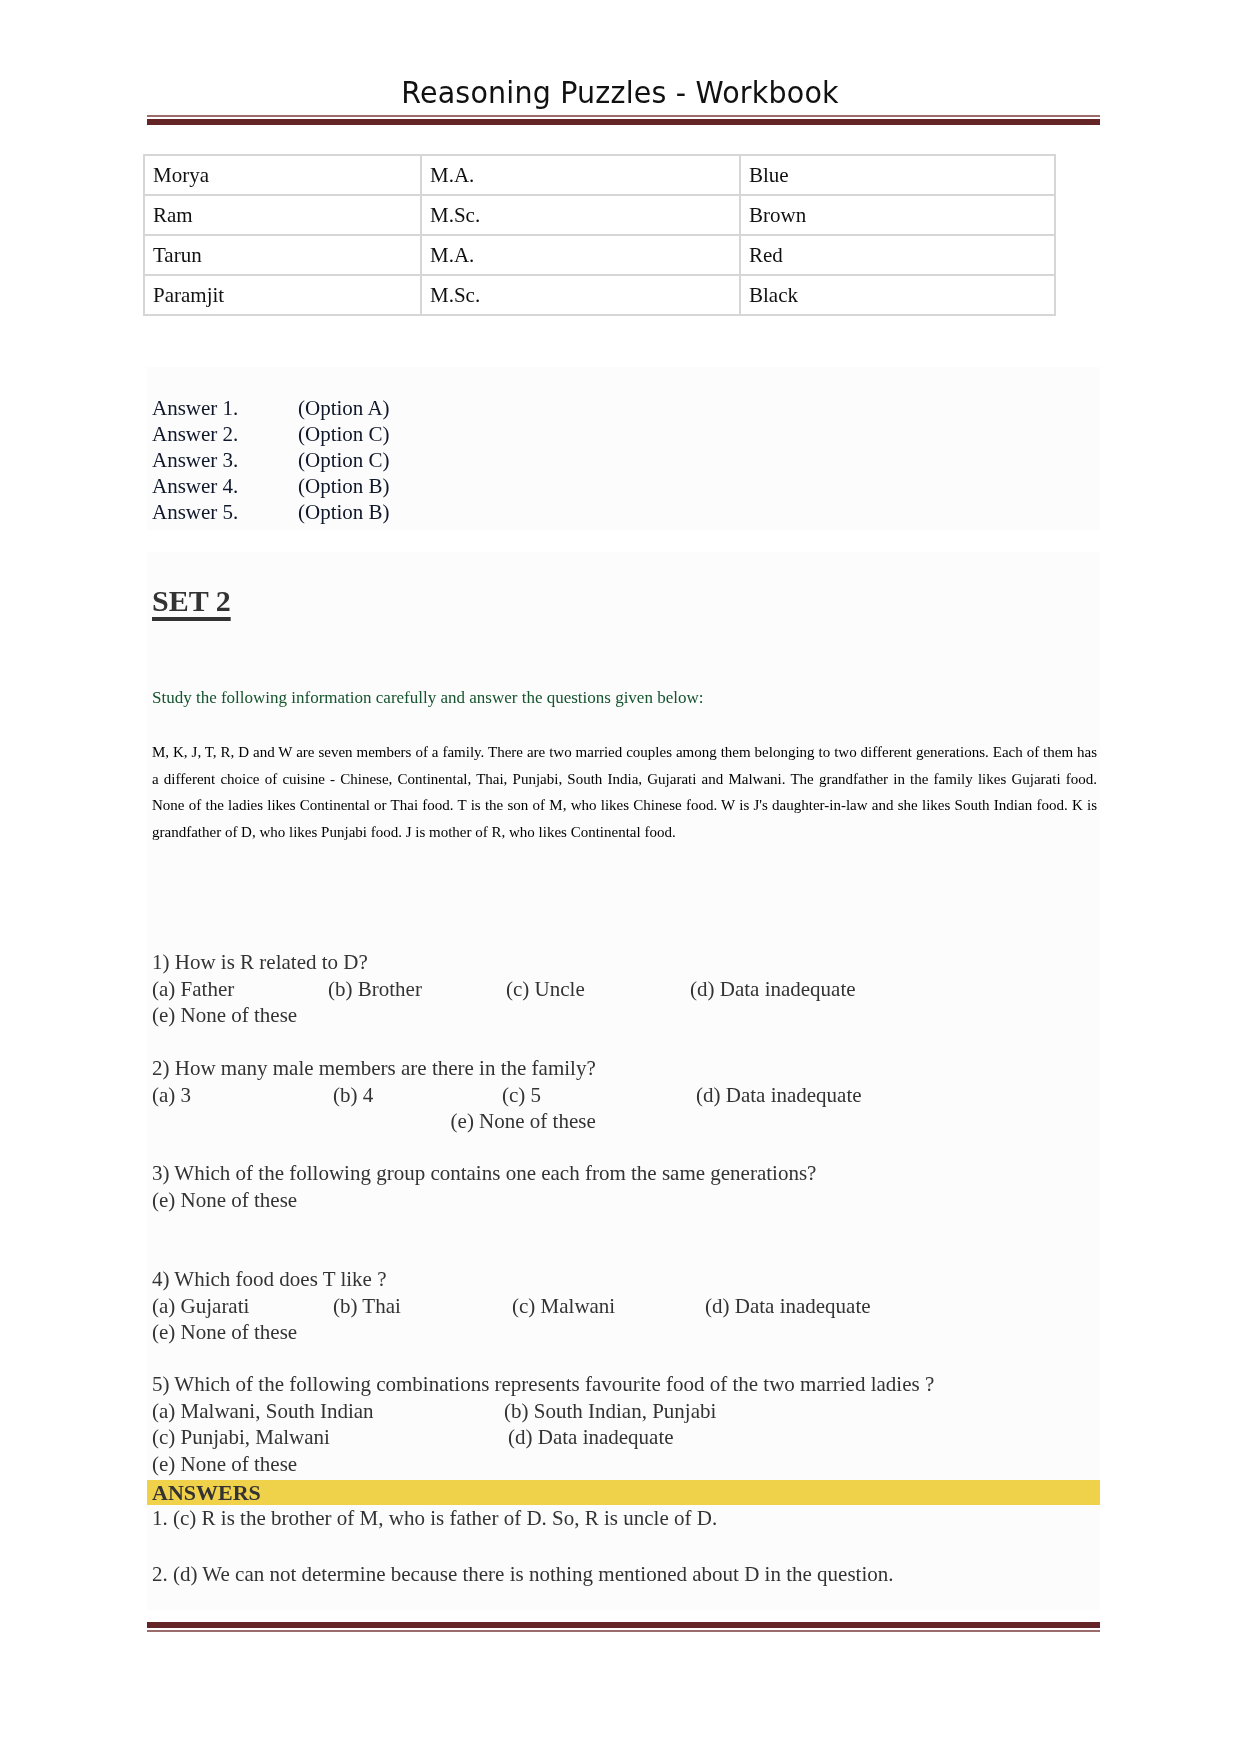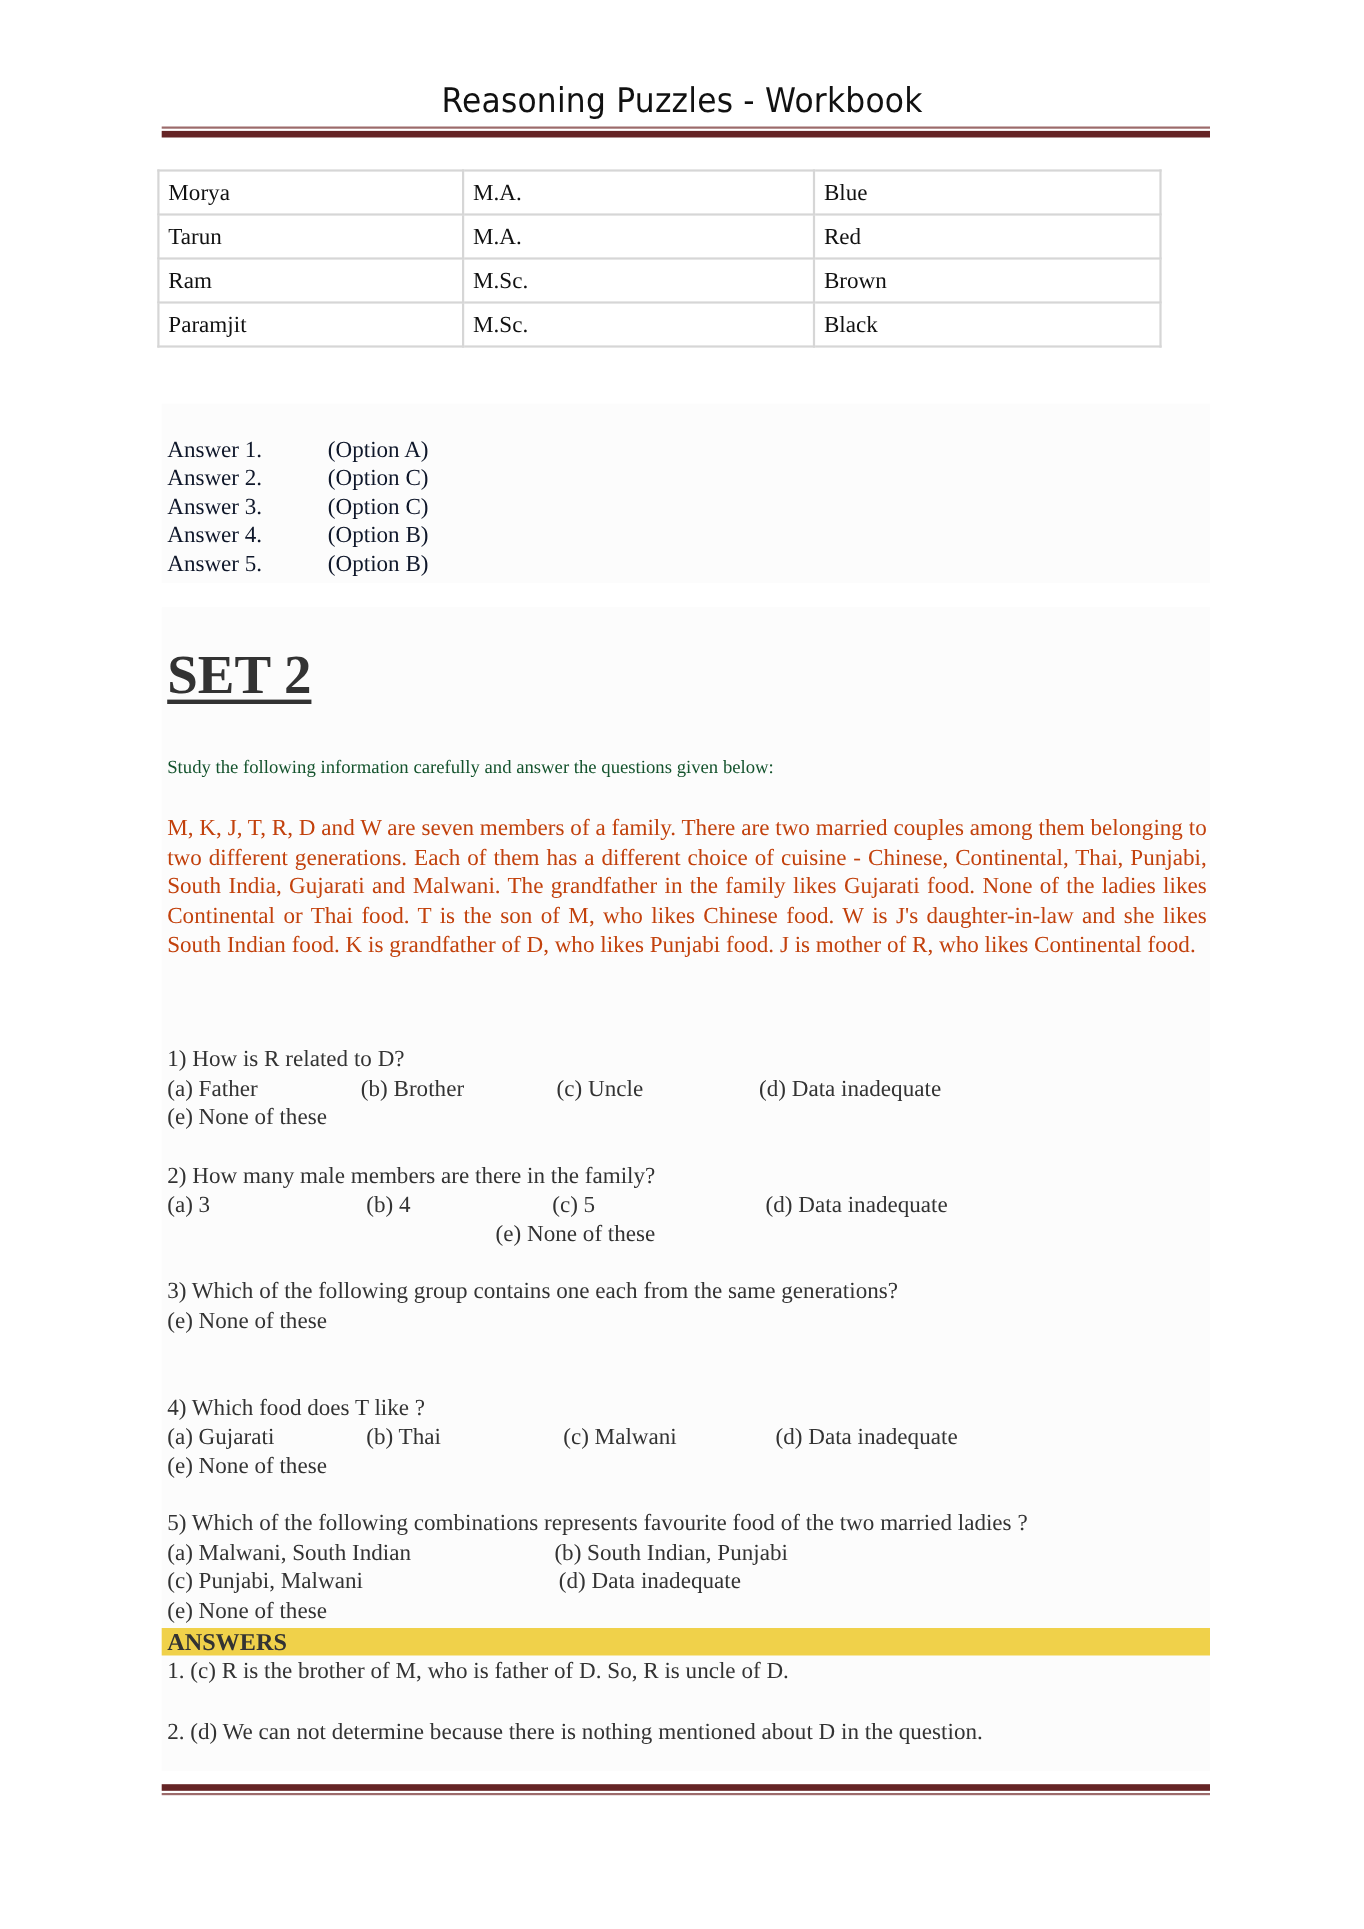"Tarun" tr { order: before "Ram" -> after "Ram" }
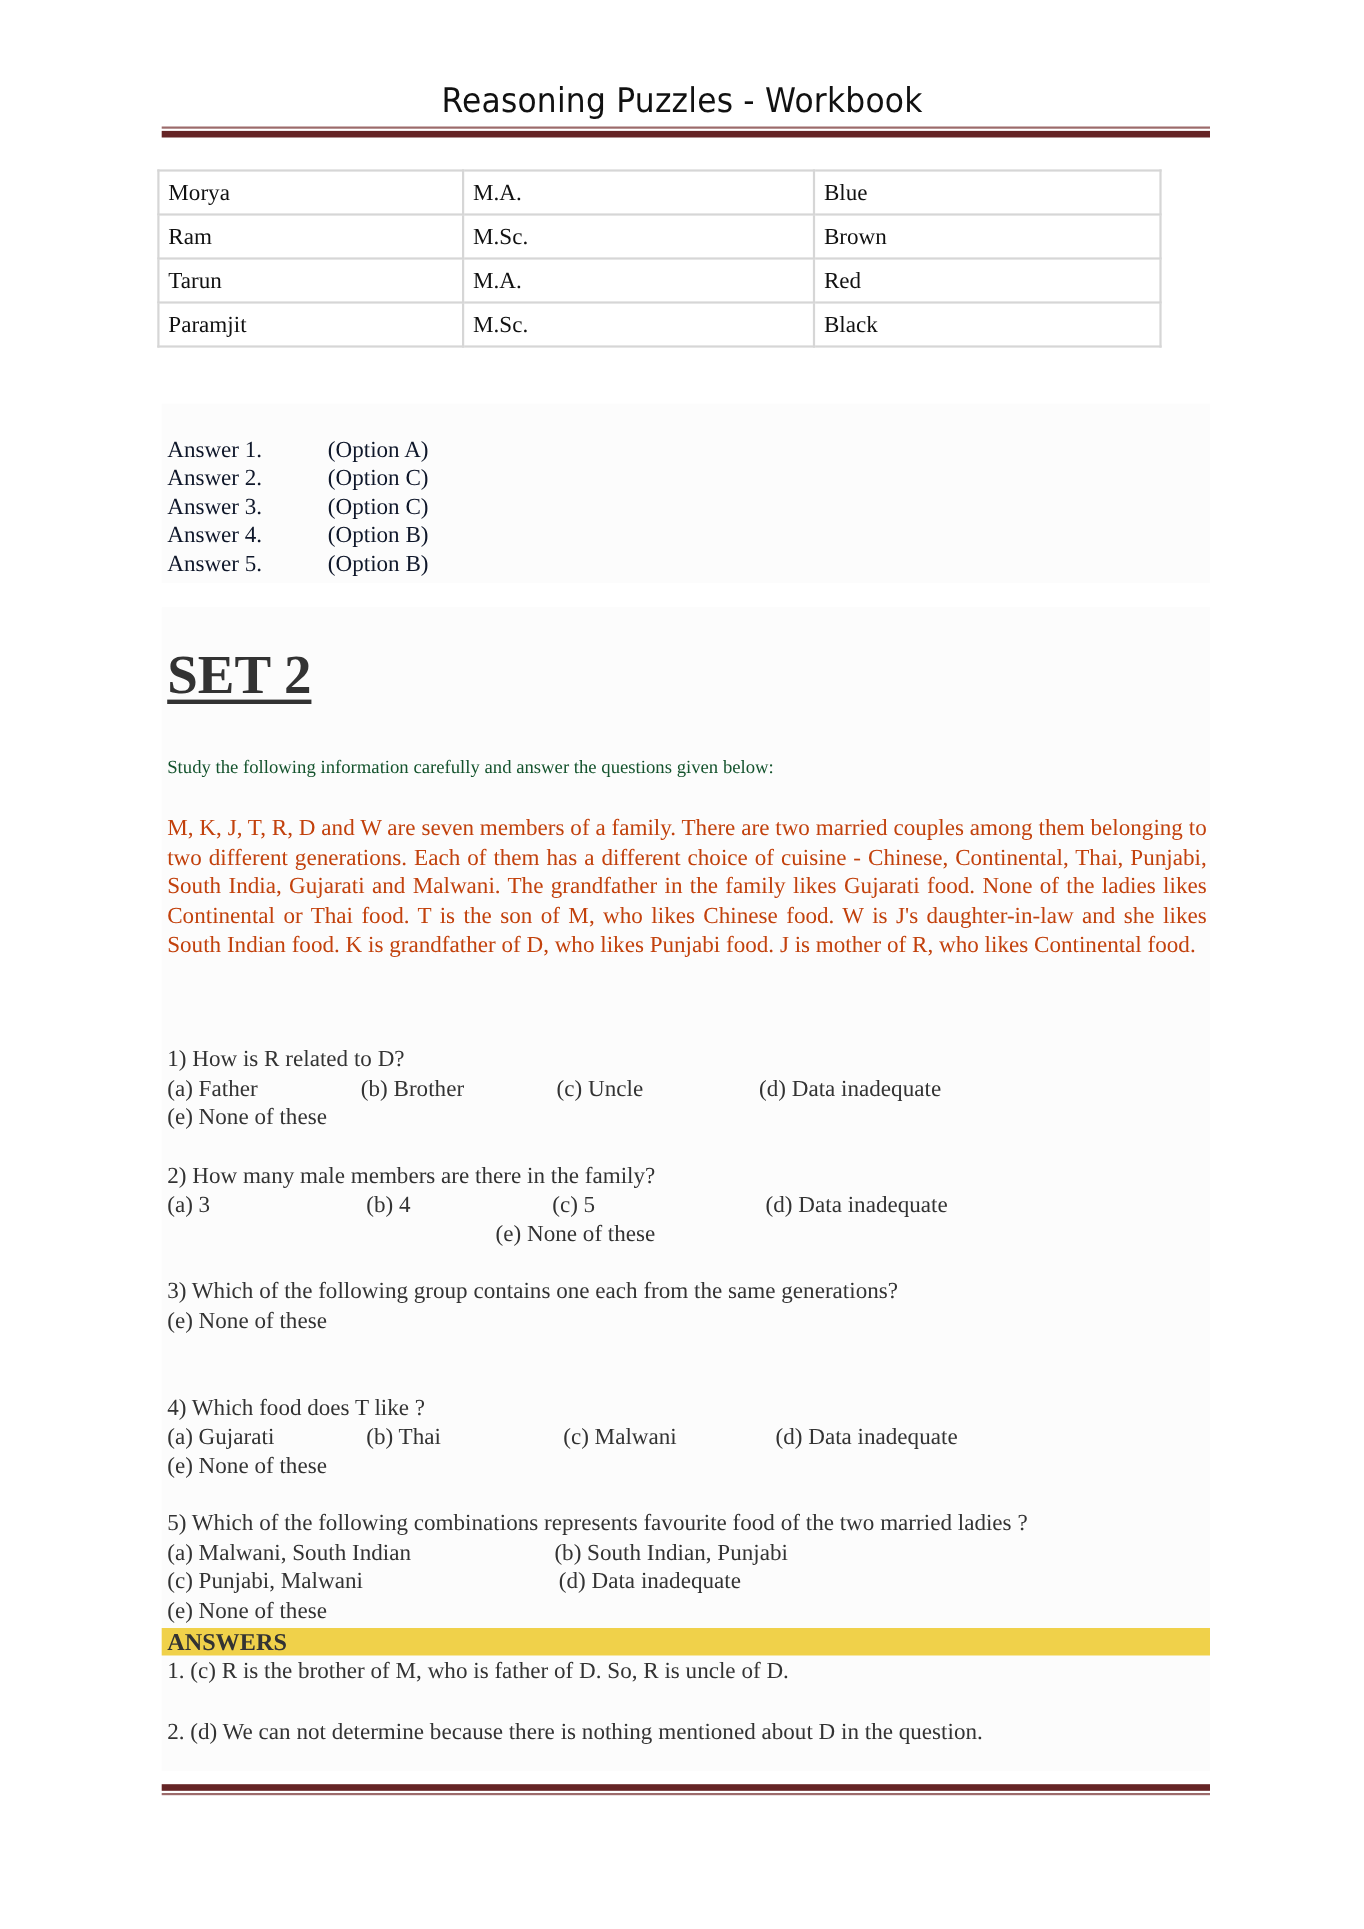"SET 2" .set-title { font-size: 50px -> 30px }
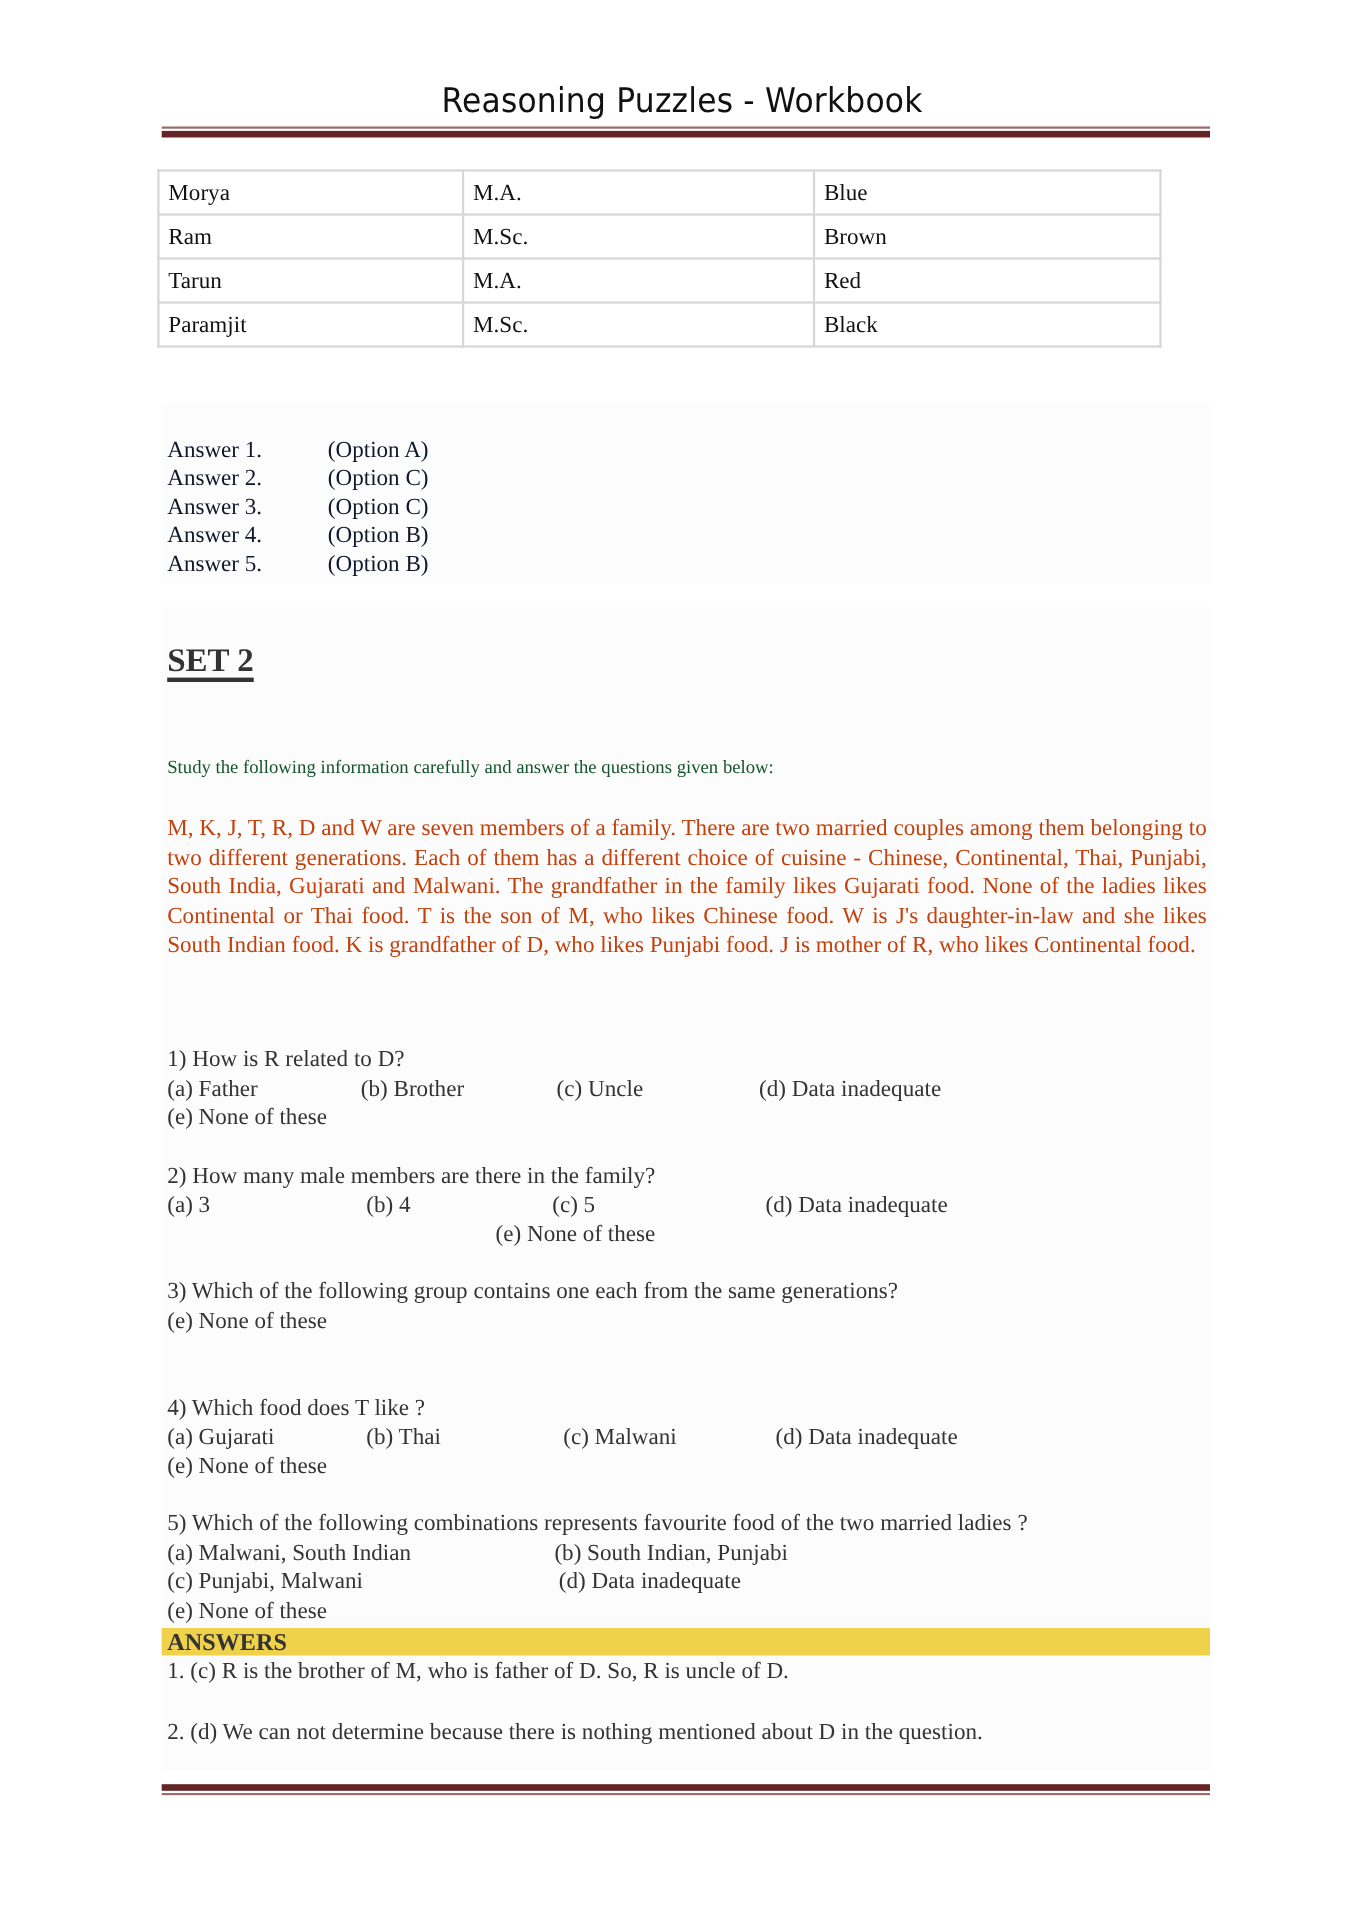"M, K, J, T, R," .para { color: #c2410c -> #000000; font-size: 21px -> 15px }
